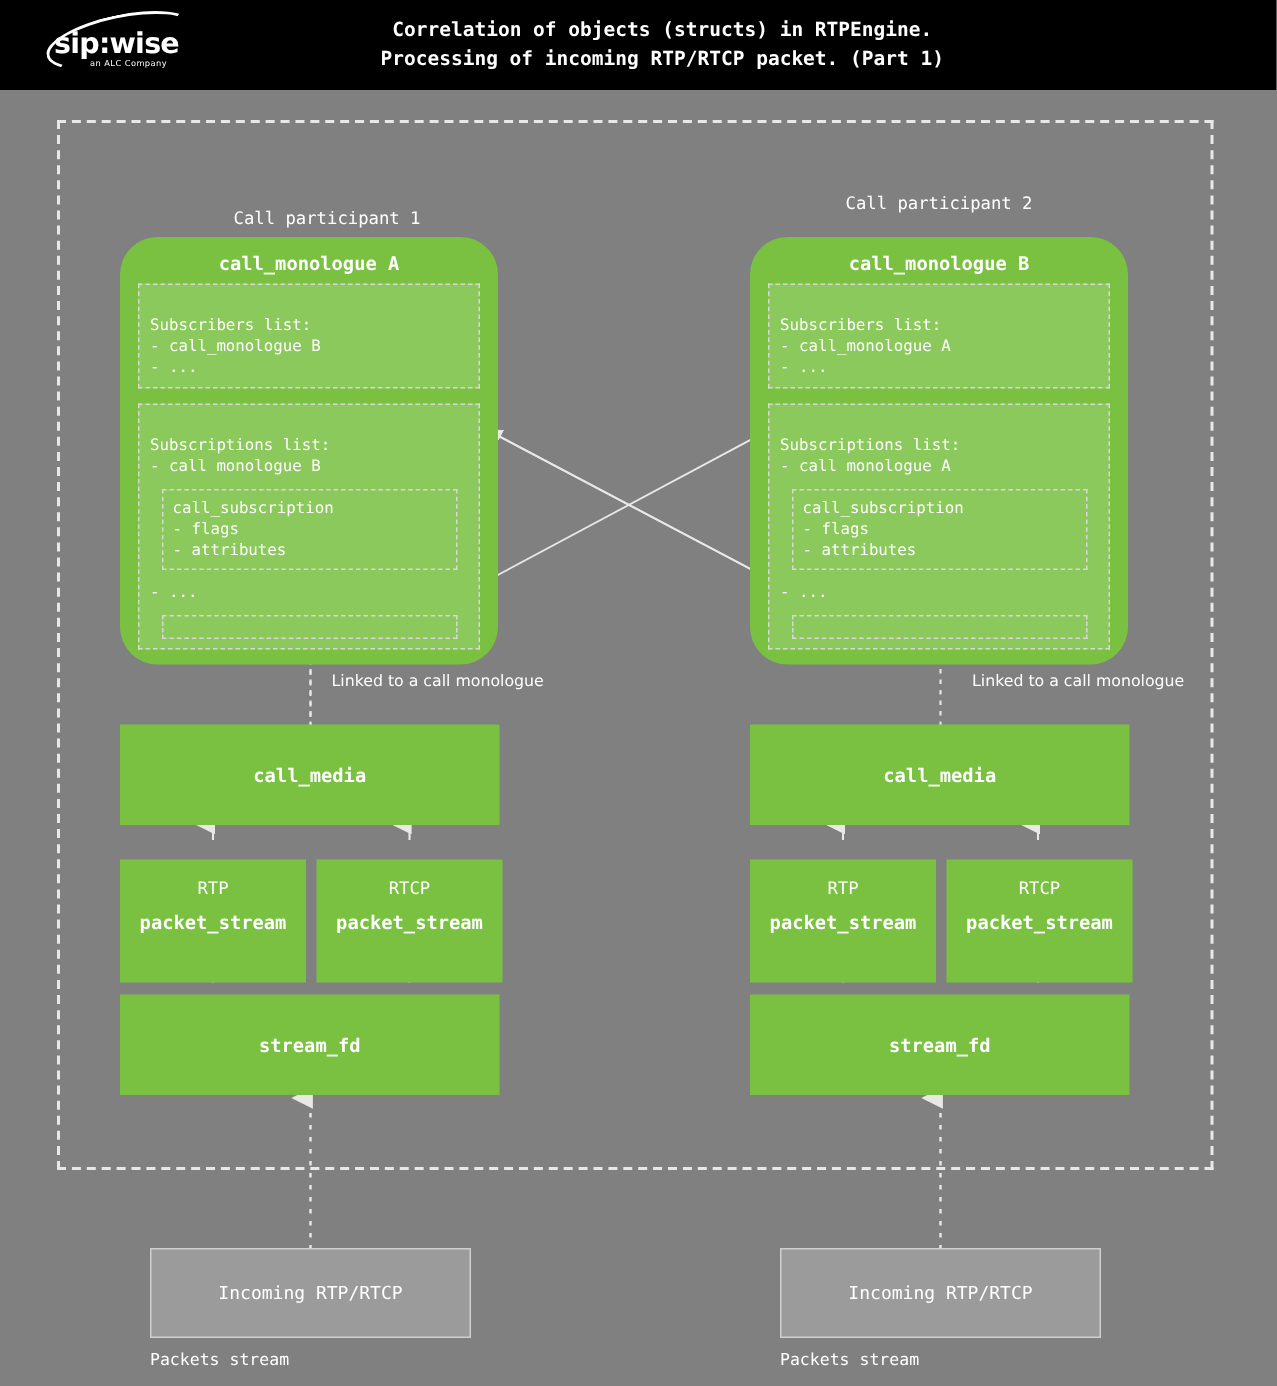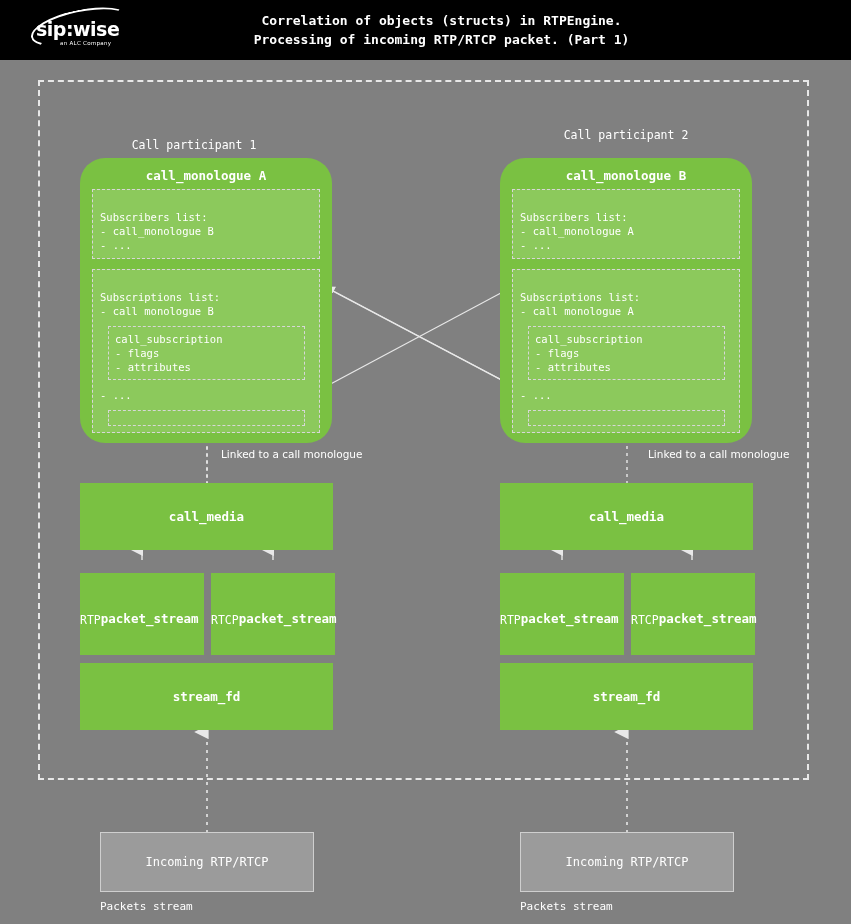"Call participant 1" div.participant-label { left: 68px -> 92px }
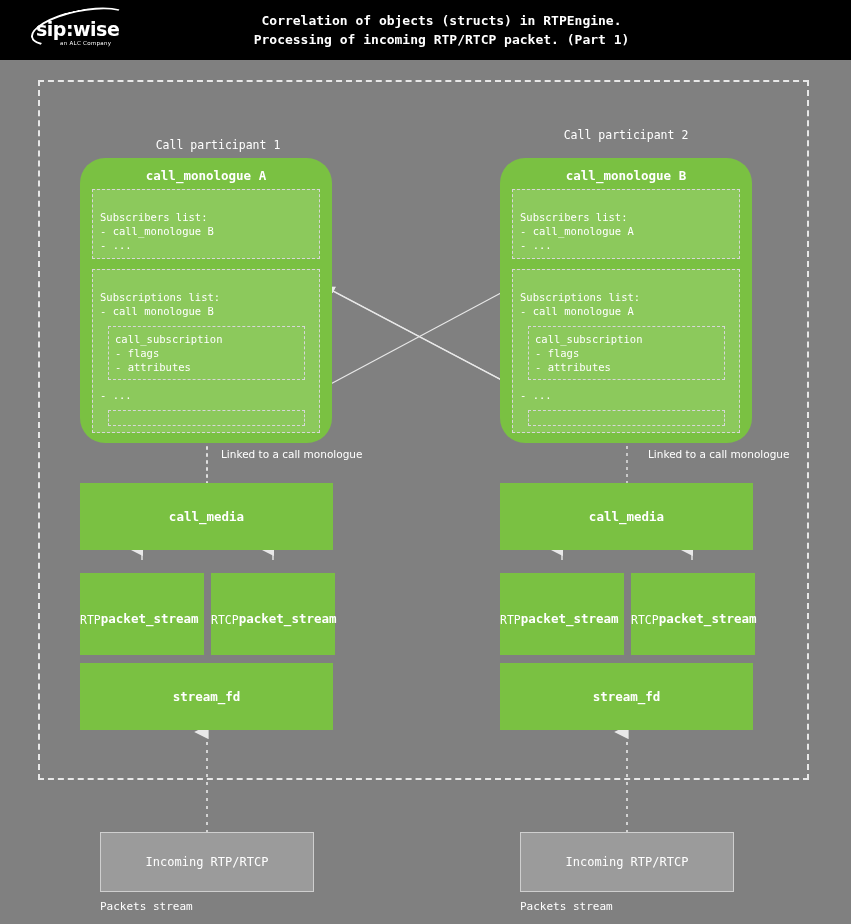"RTP" .stream-box { flex-direction: row -> column }
